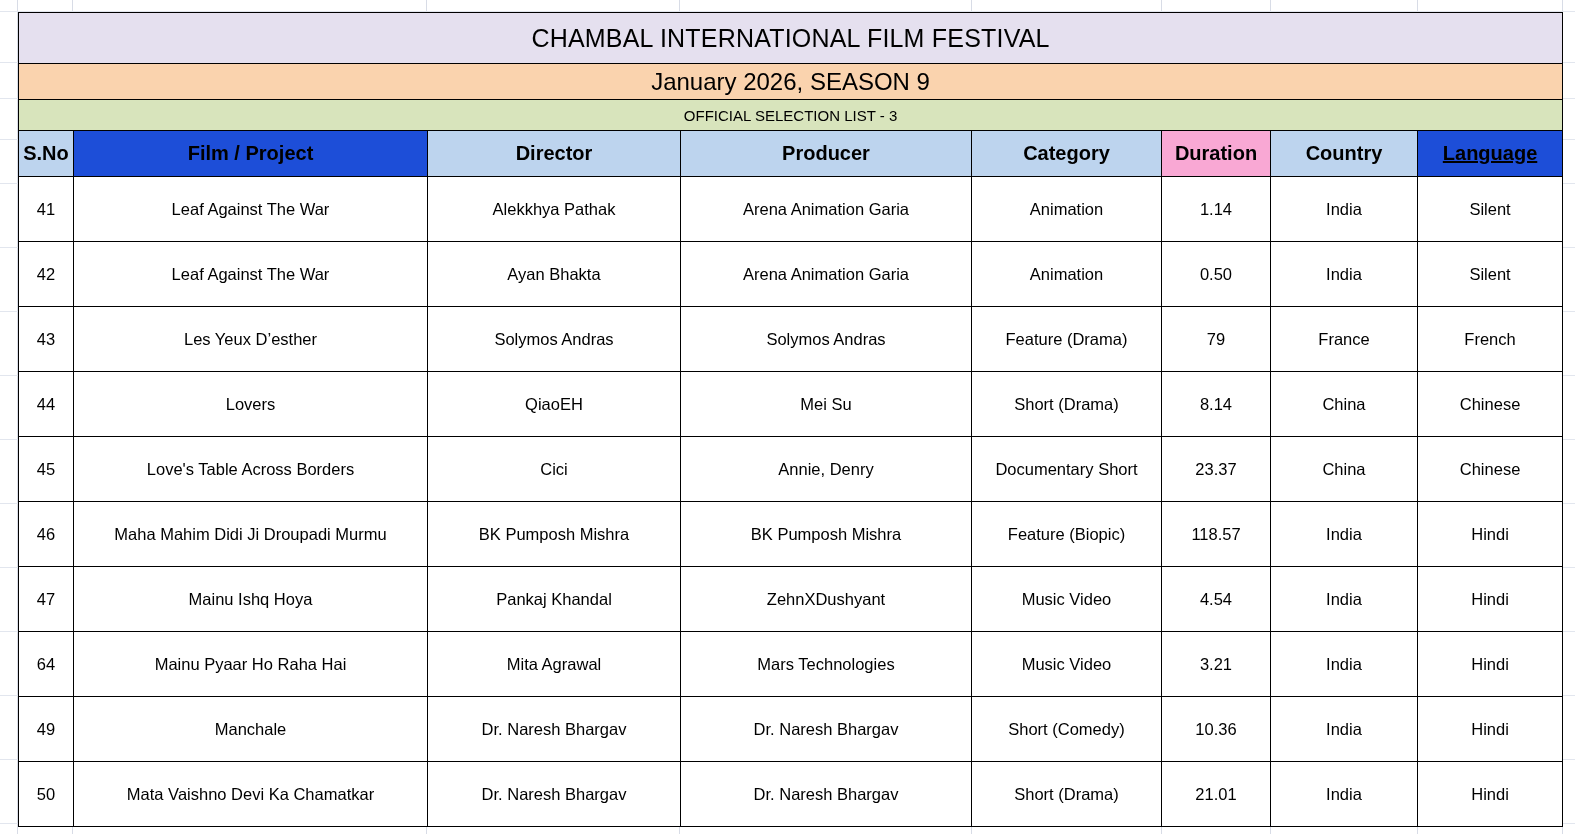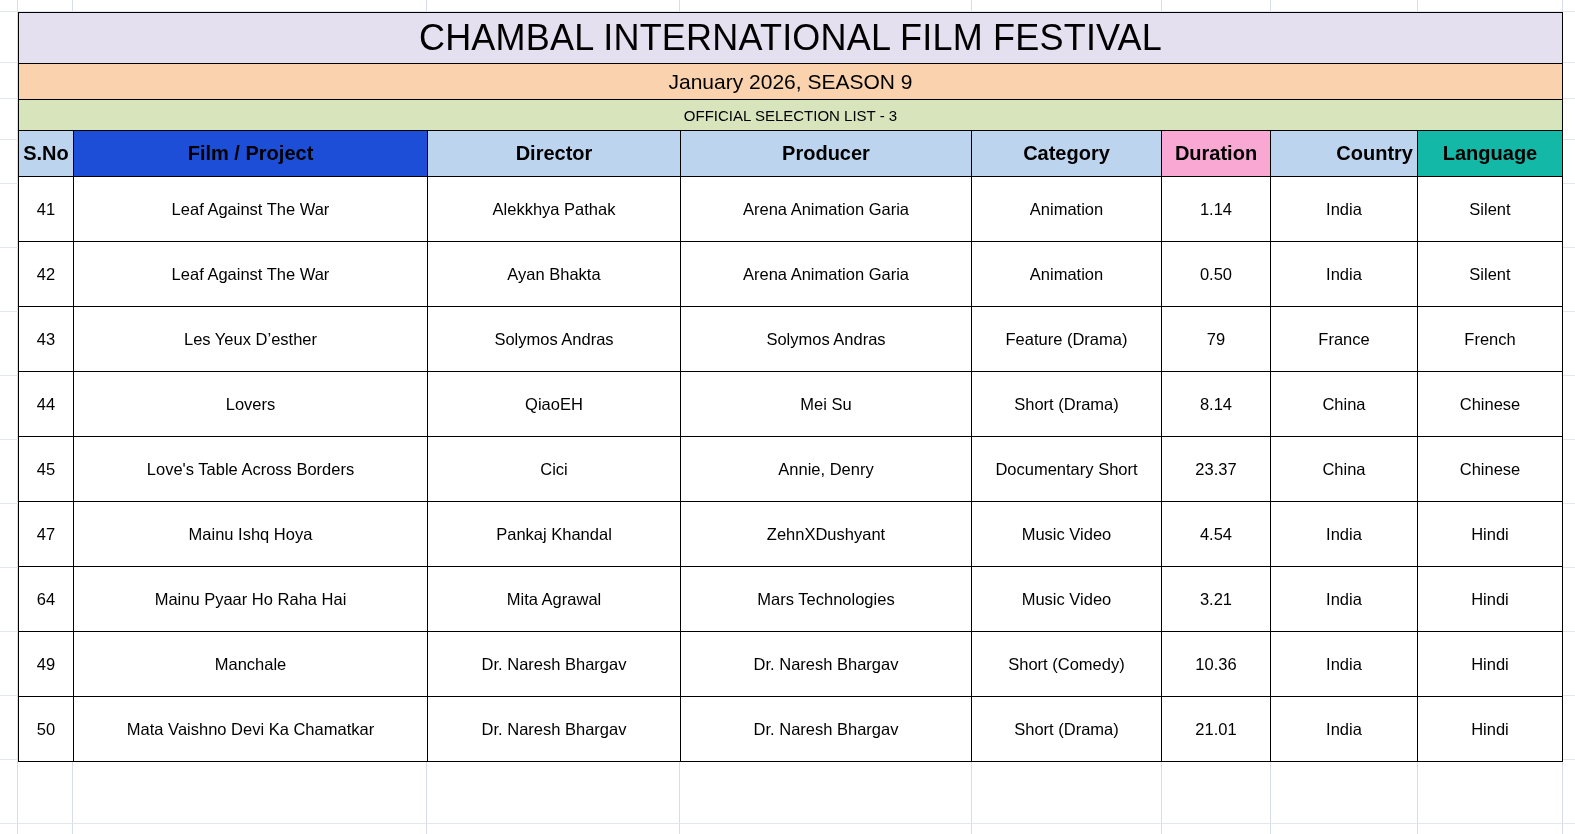"CHAMBAL INTERNATIONAL FILM FESTIVAL" .banner-title td { font-size: 36px -> 25px }
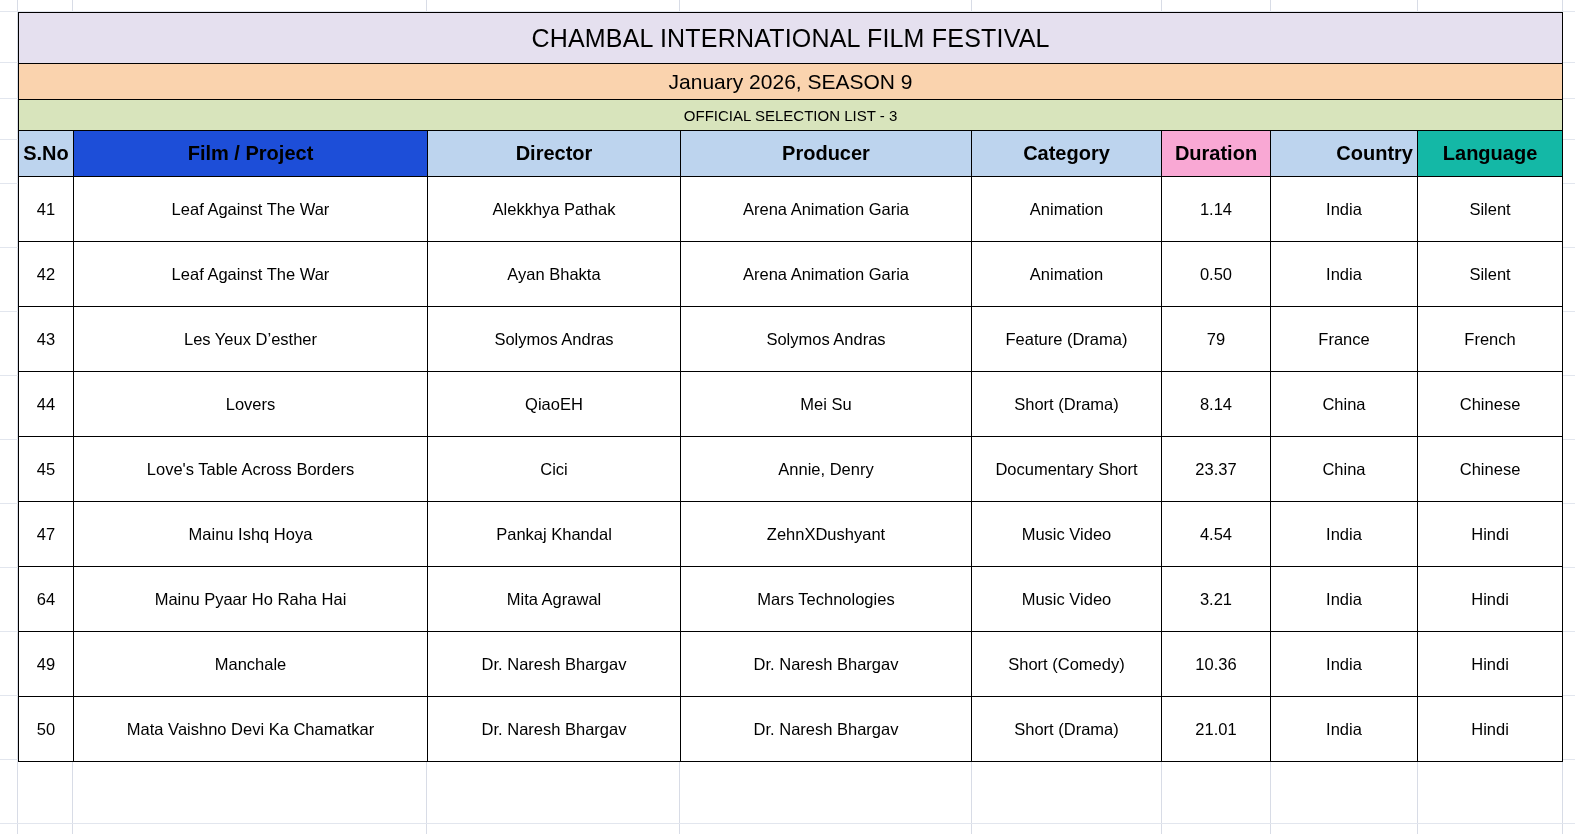"January 2026, SEASON 9" .banner-season td { font-size: 21px -> 24px }
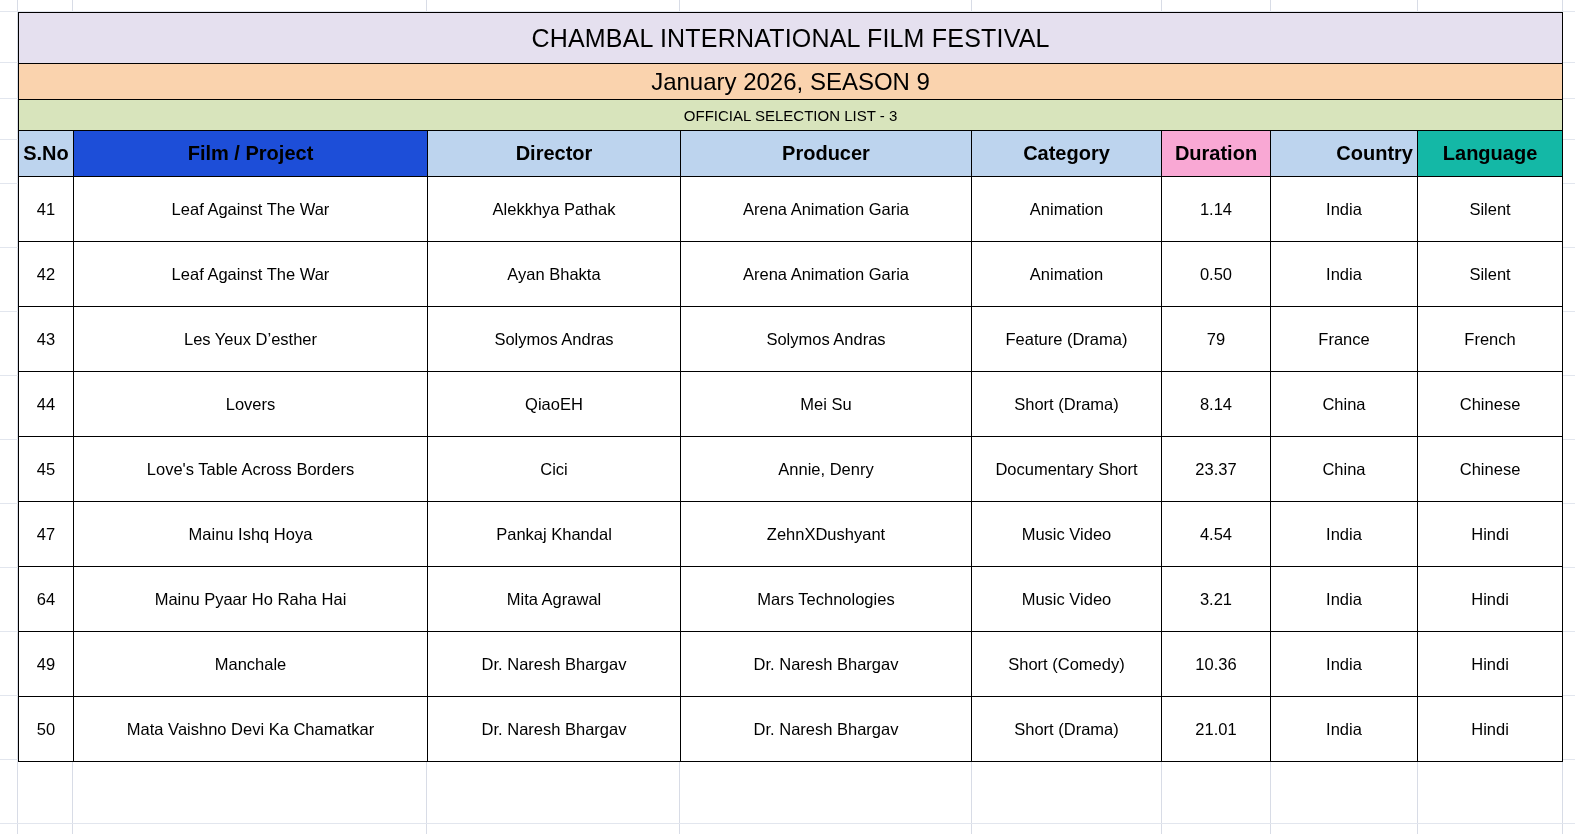"Country" th { text-align: right -> none }
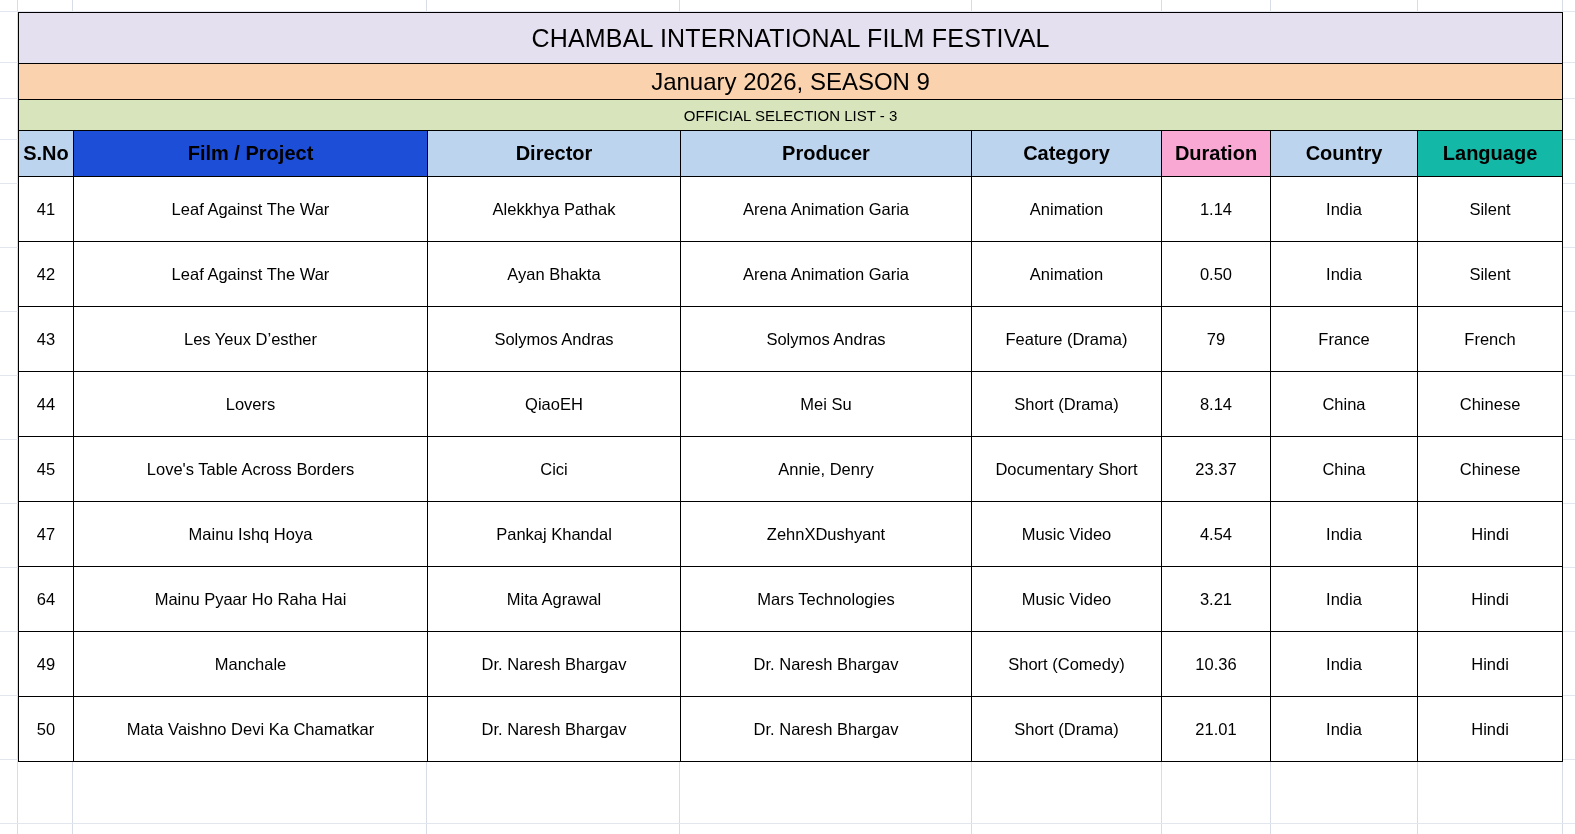"Language" th { background: #14b8a6 -> #1d4ed8; text-decoration: none -> underline }
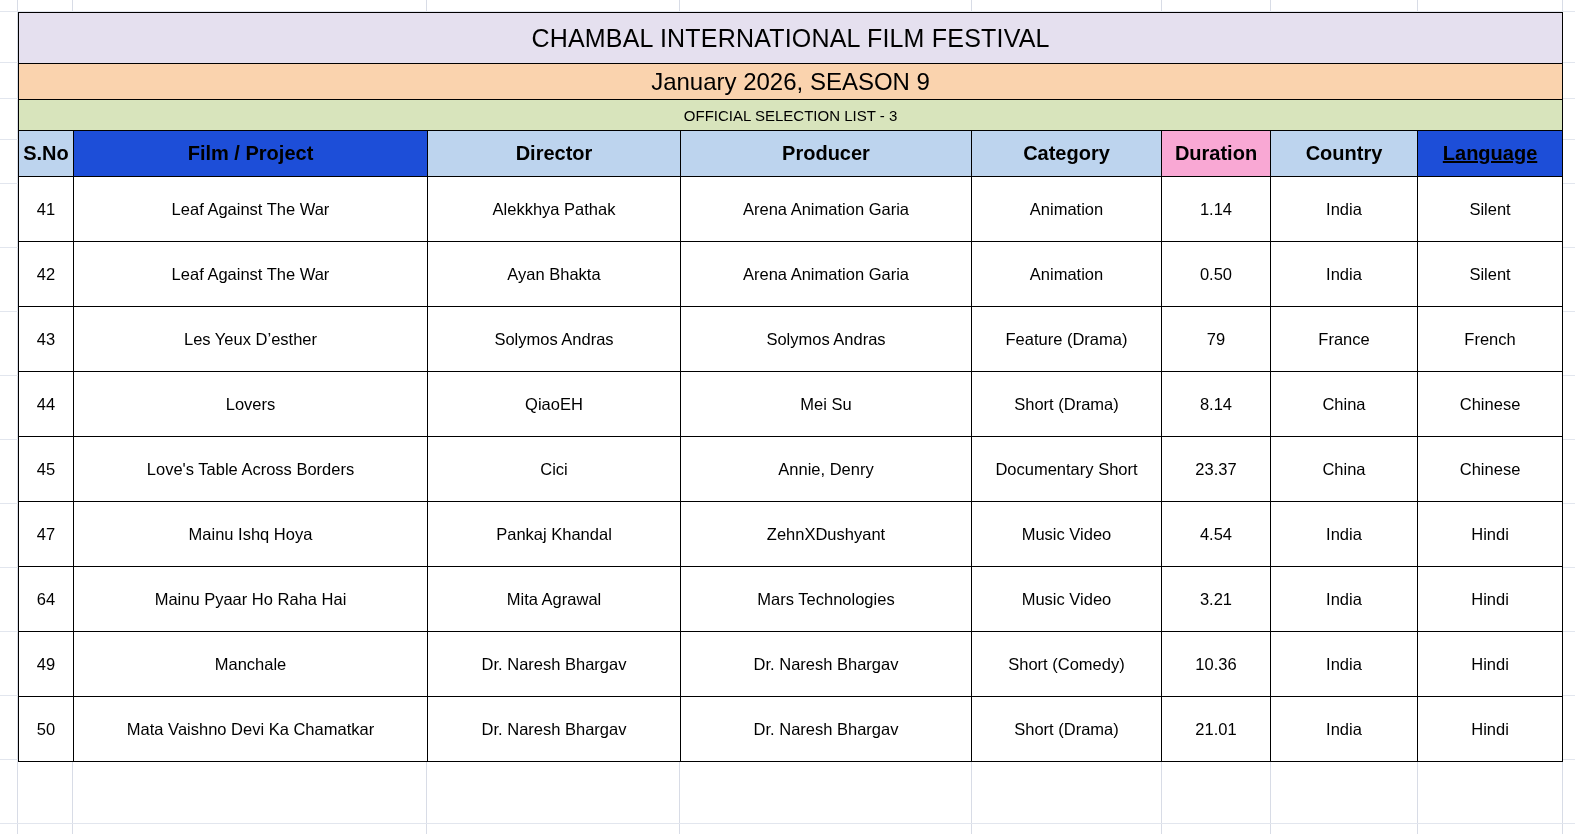"46" tr { html: none -> <tr> <td>46</td> <td>Maha Mahim Didi Ji Droupadi Murmu</td> <td>BK Pumposh Mishra</td> <td>BK Pumposh Mishra</td> <td>Feature (Biopic)</td> <td>118.57</td> <td>India</td> <td>Hindi</td> </tr> }
